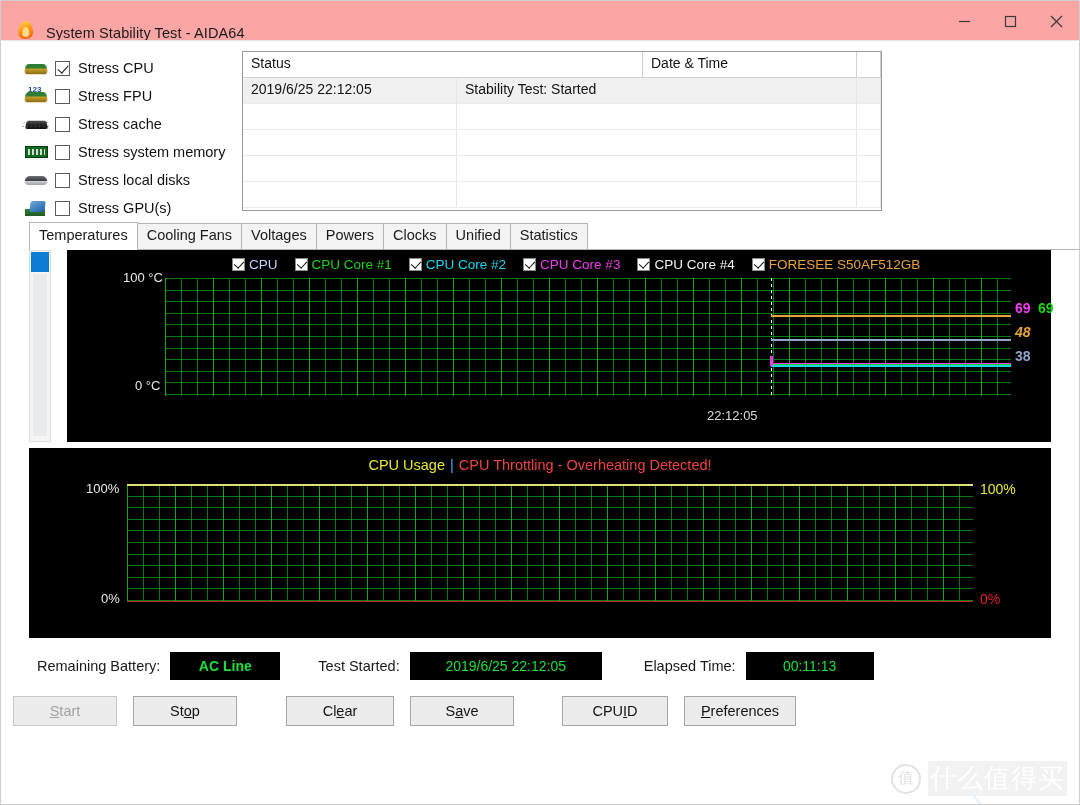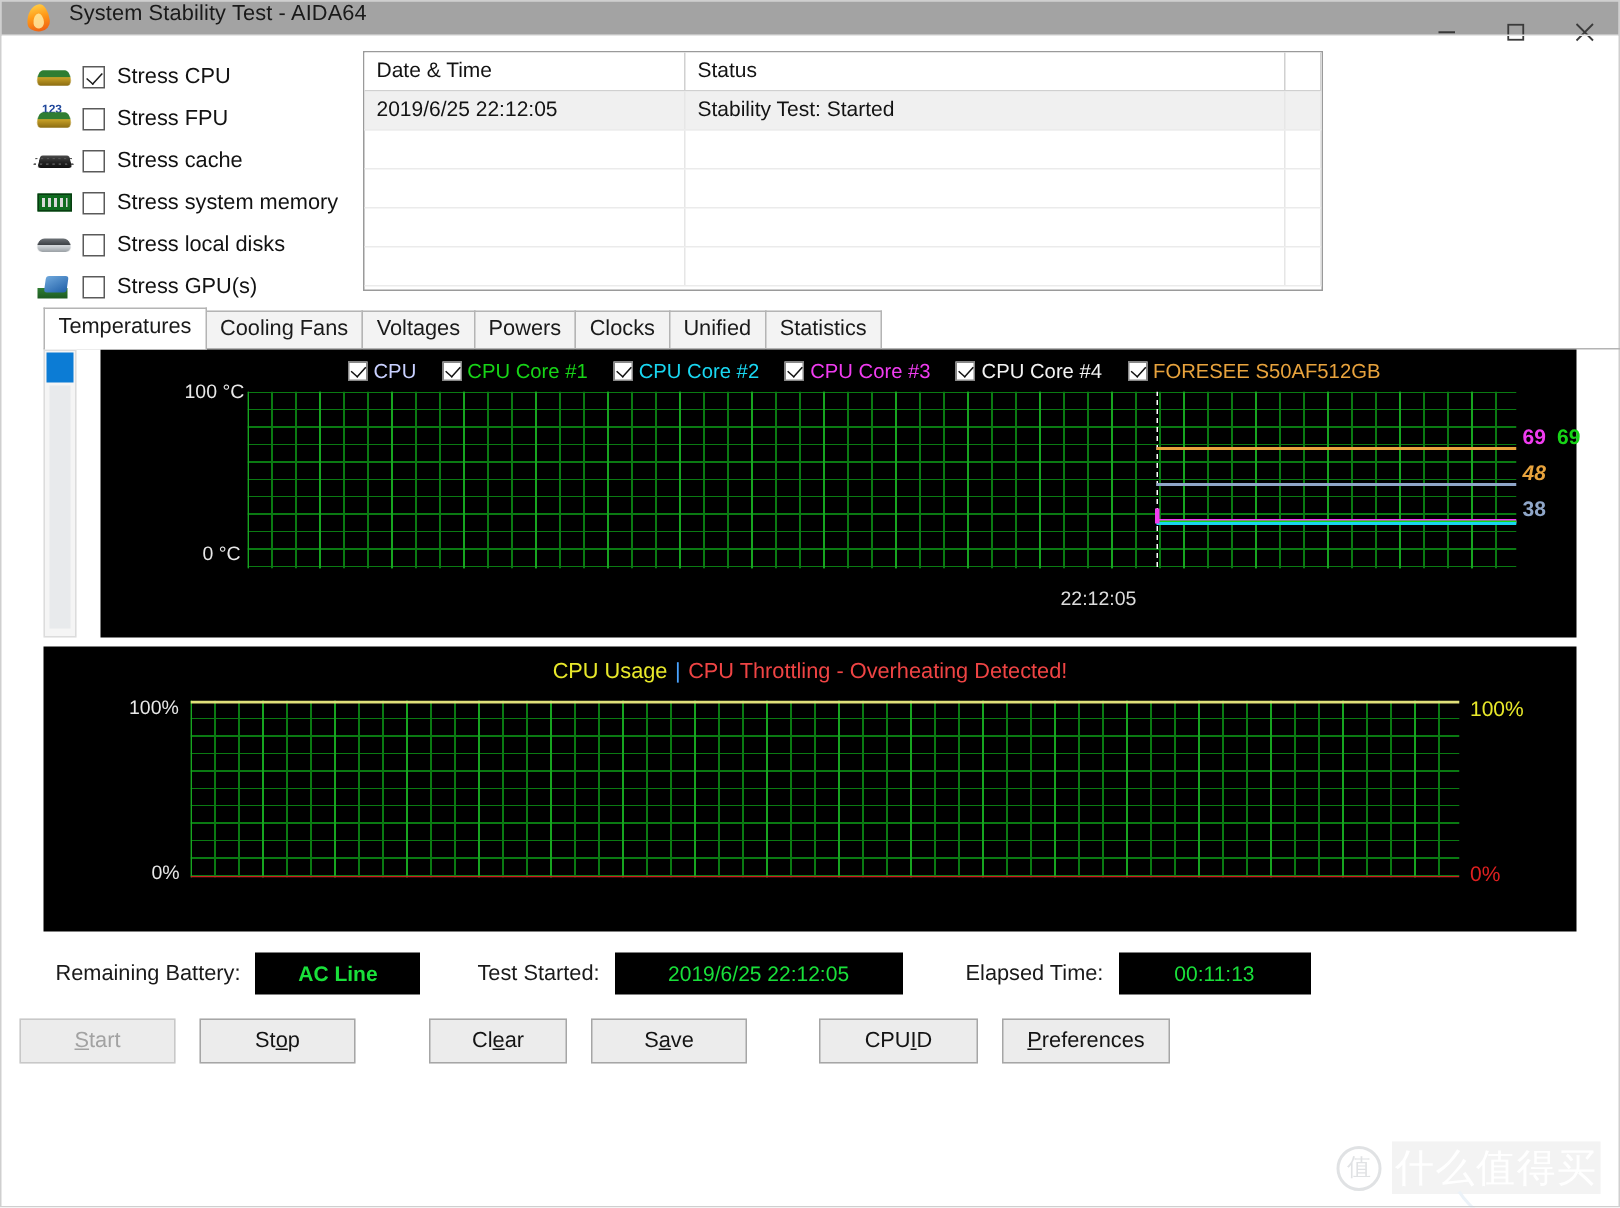"System Stability Test - AIDA64" .titlebar { align-items: flex-start -> flex-end; background: #a3a3a3 -> #fca5a5; height: 23px -> 40px }
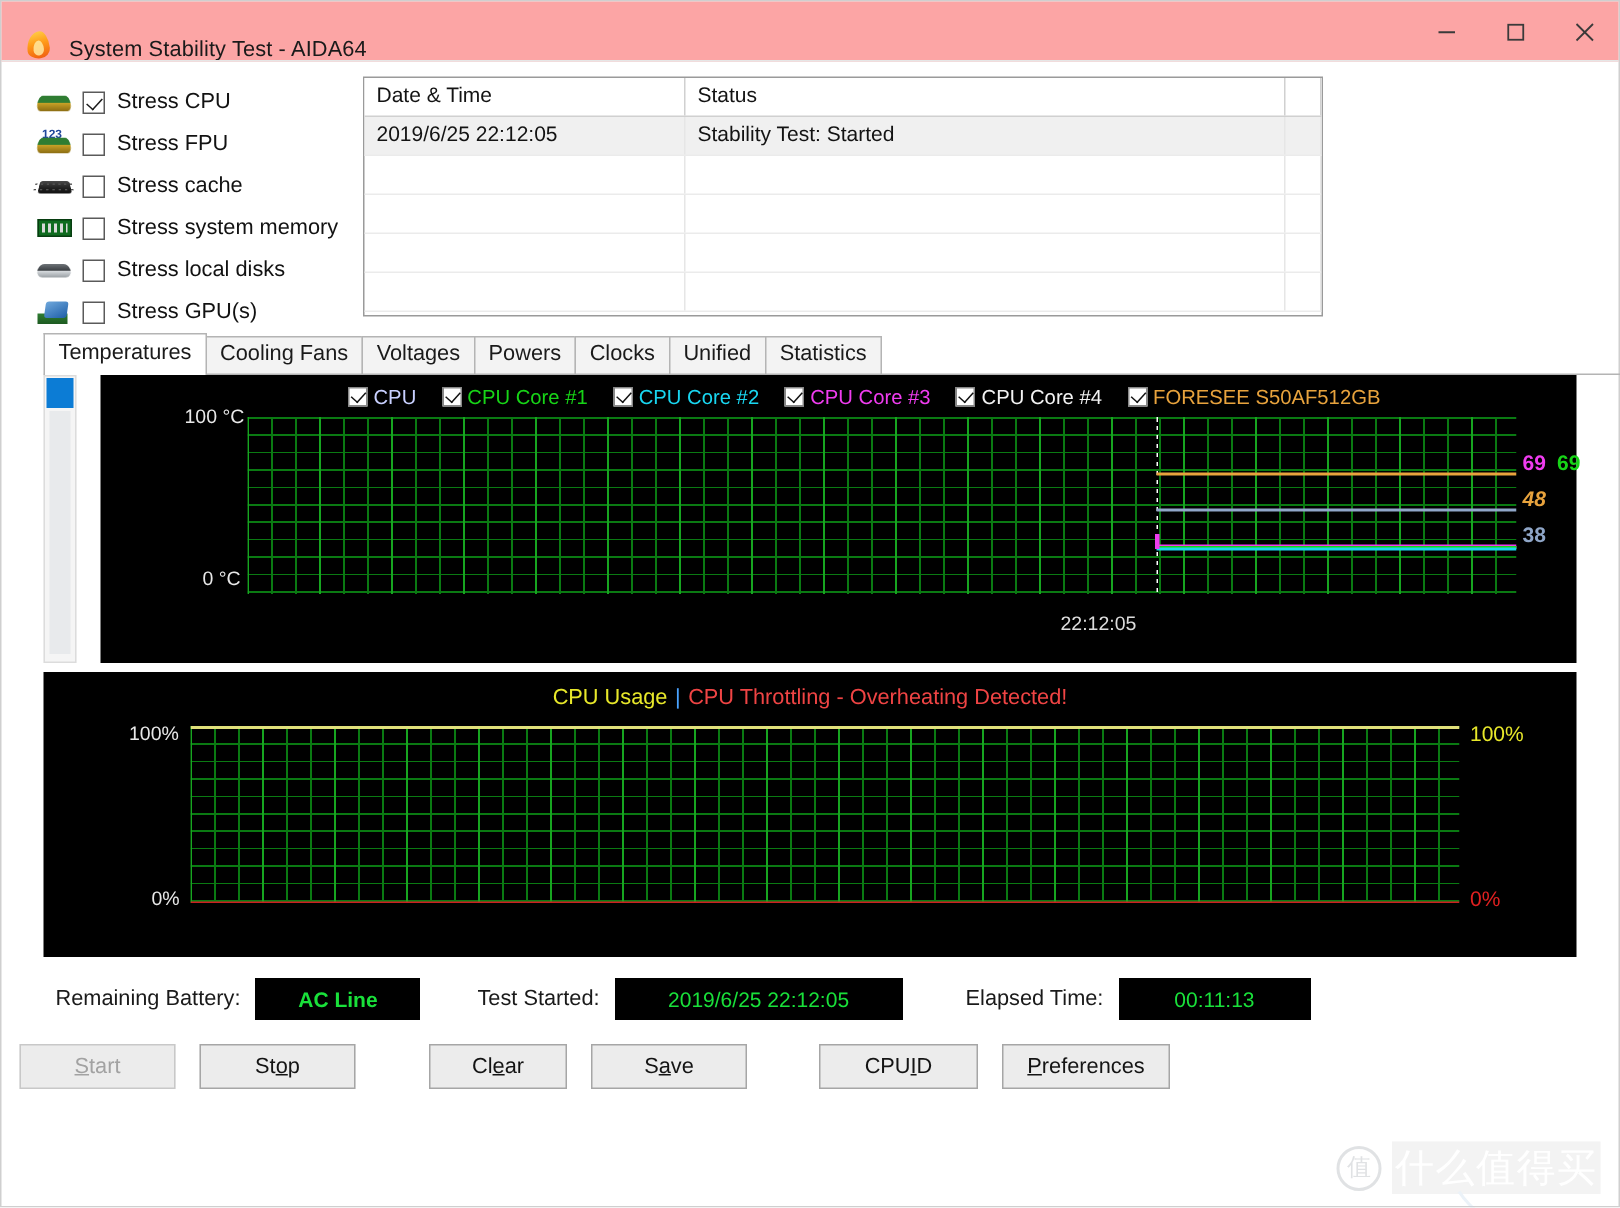"Date & Time" div.col { order: before "Status" -> after "Status" }
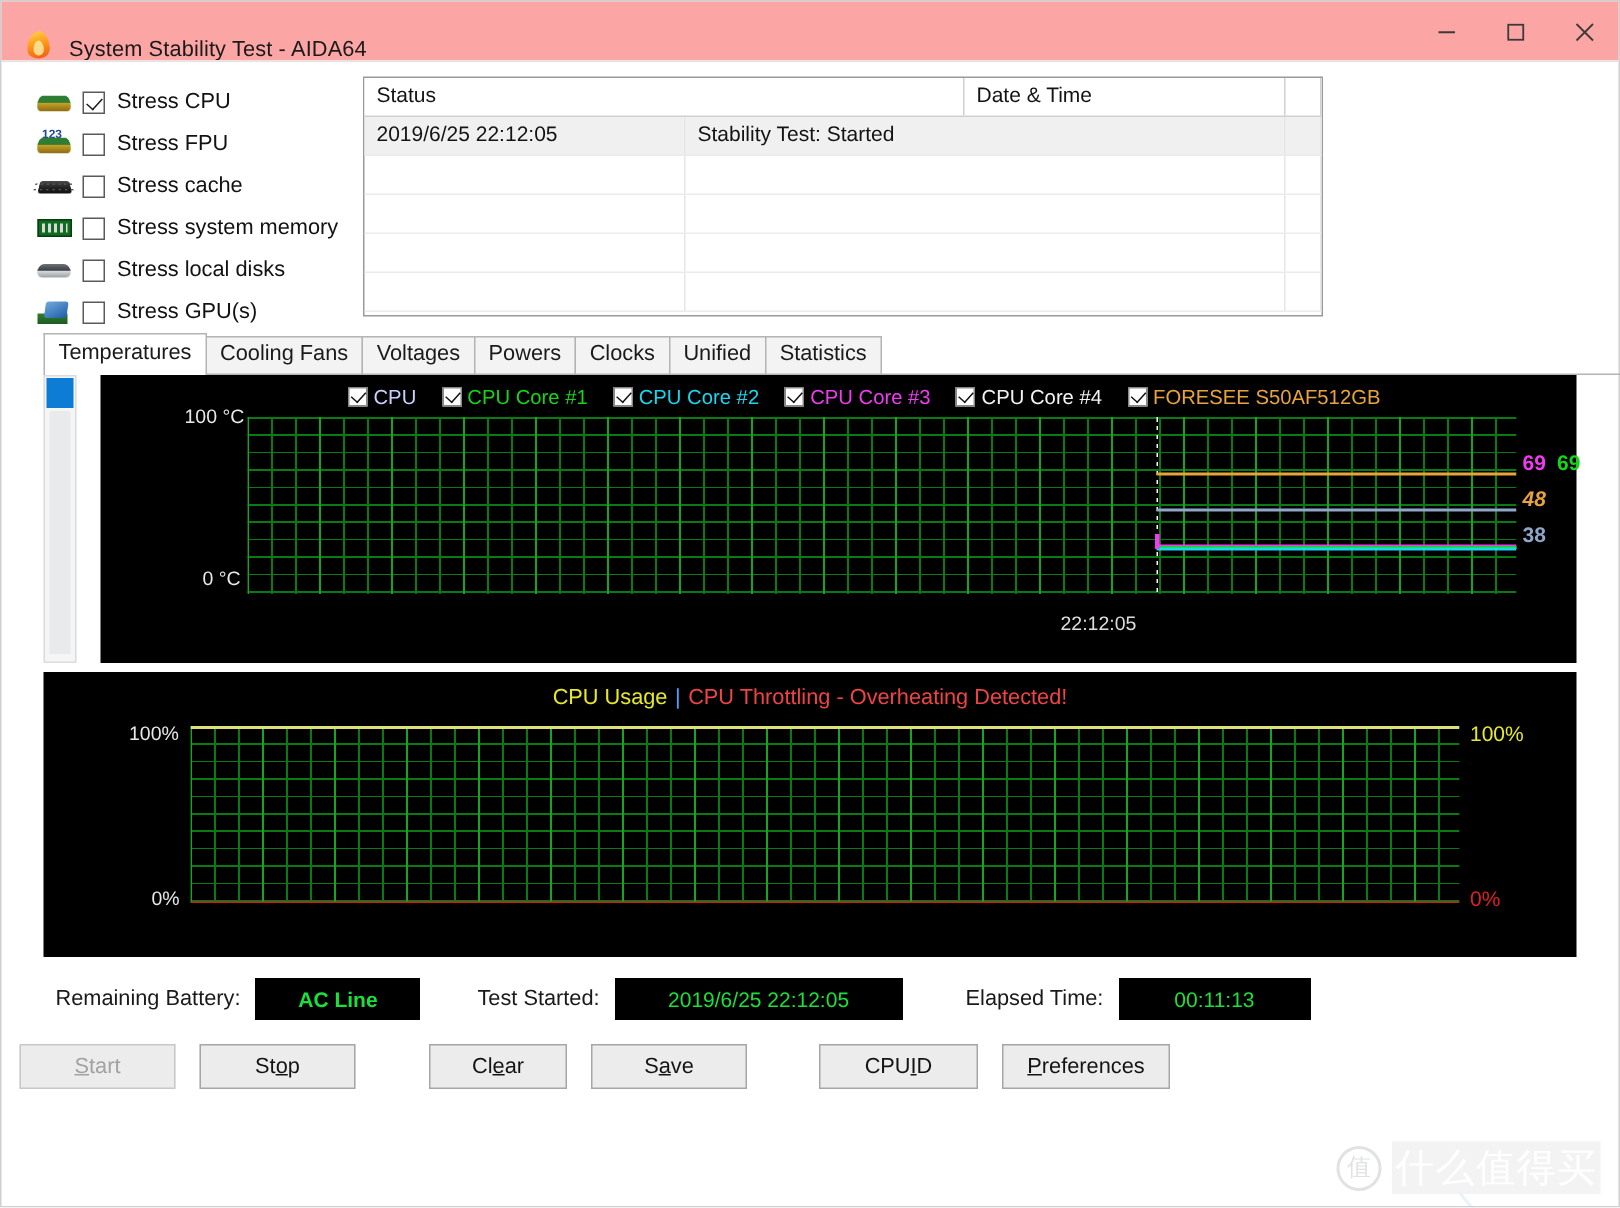"Temperatures" .tabstrip { align-items: flex-end -> center }
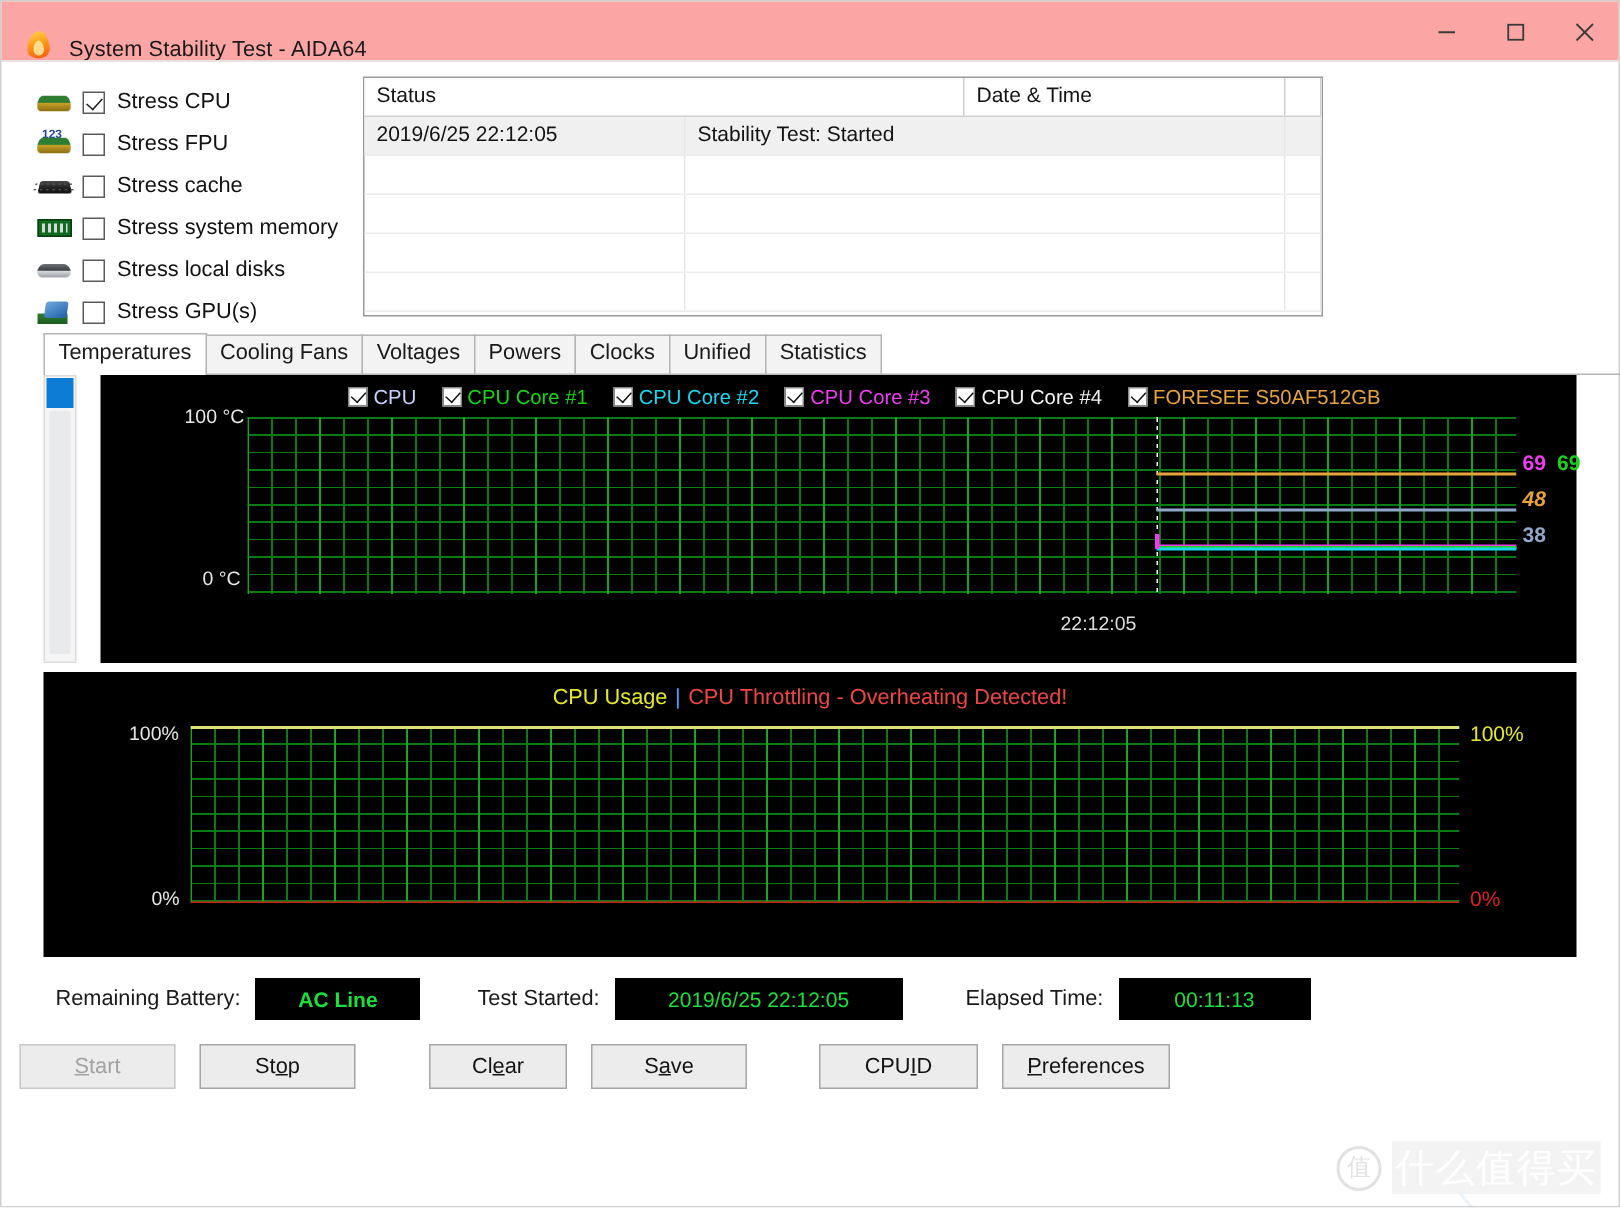"Cl" div.btn { width: 92px -> 108px }
